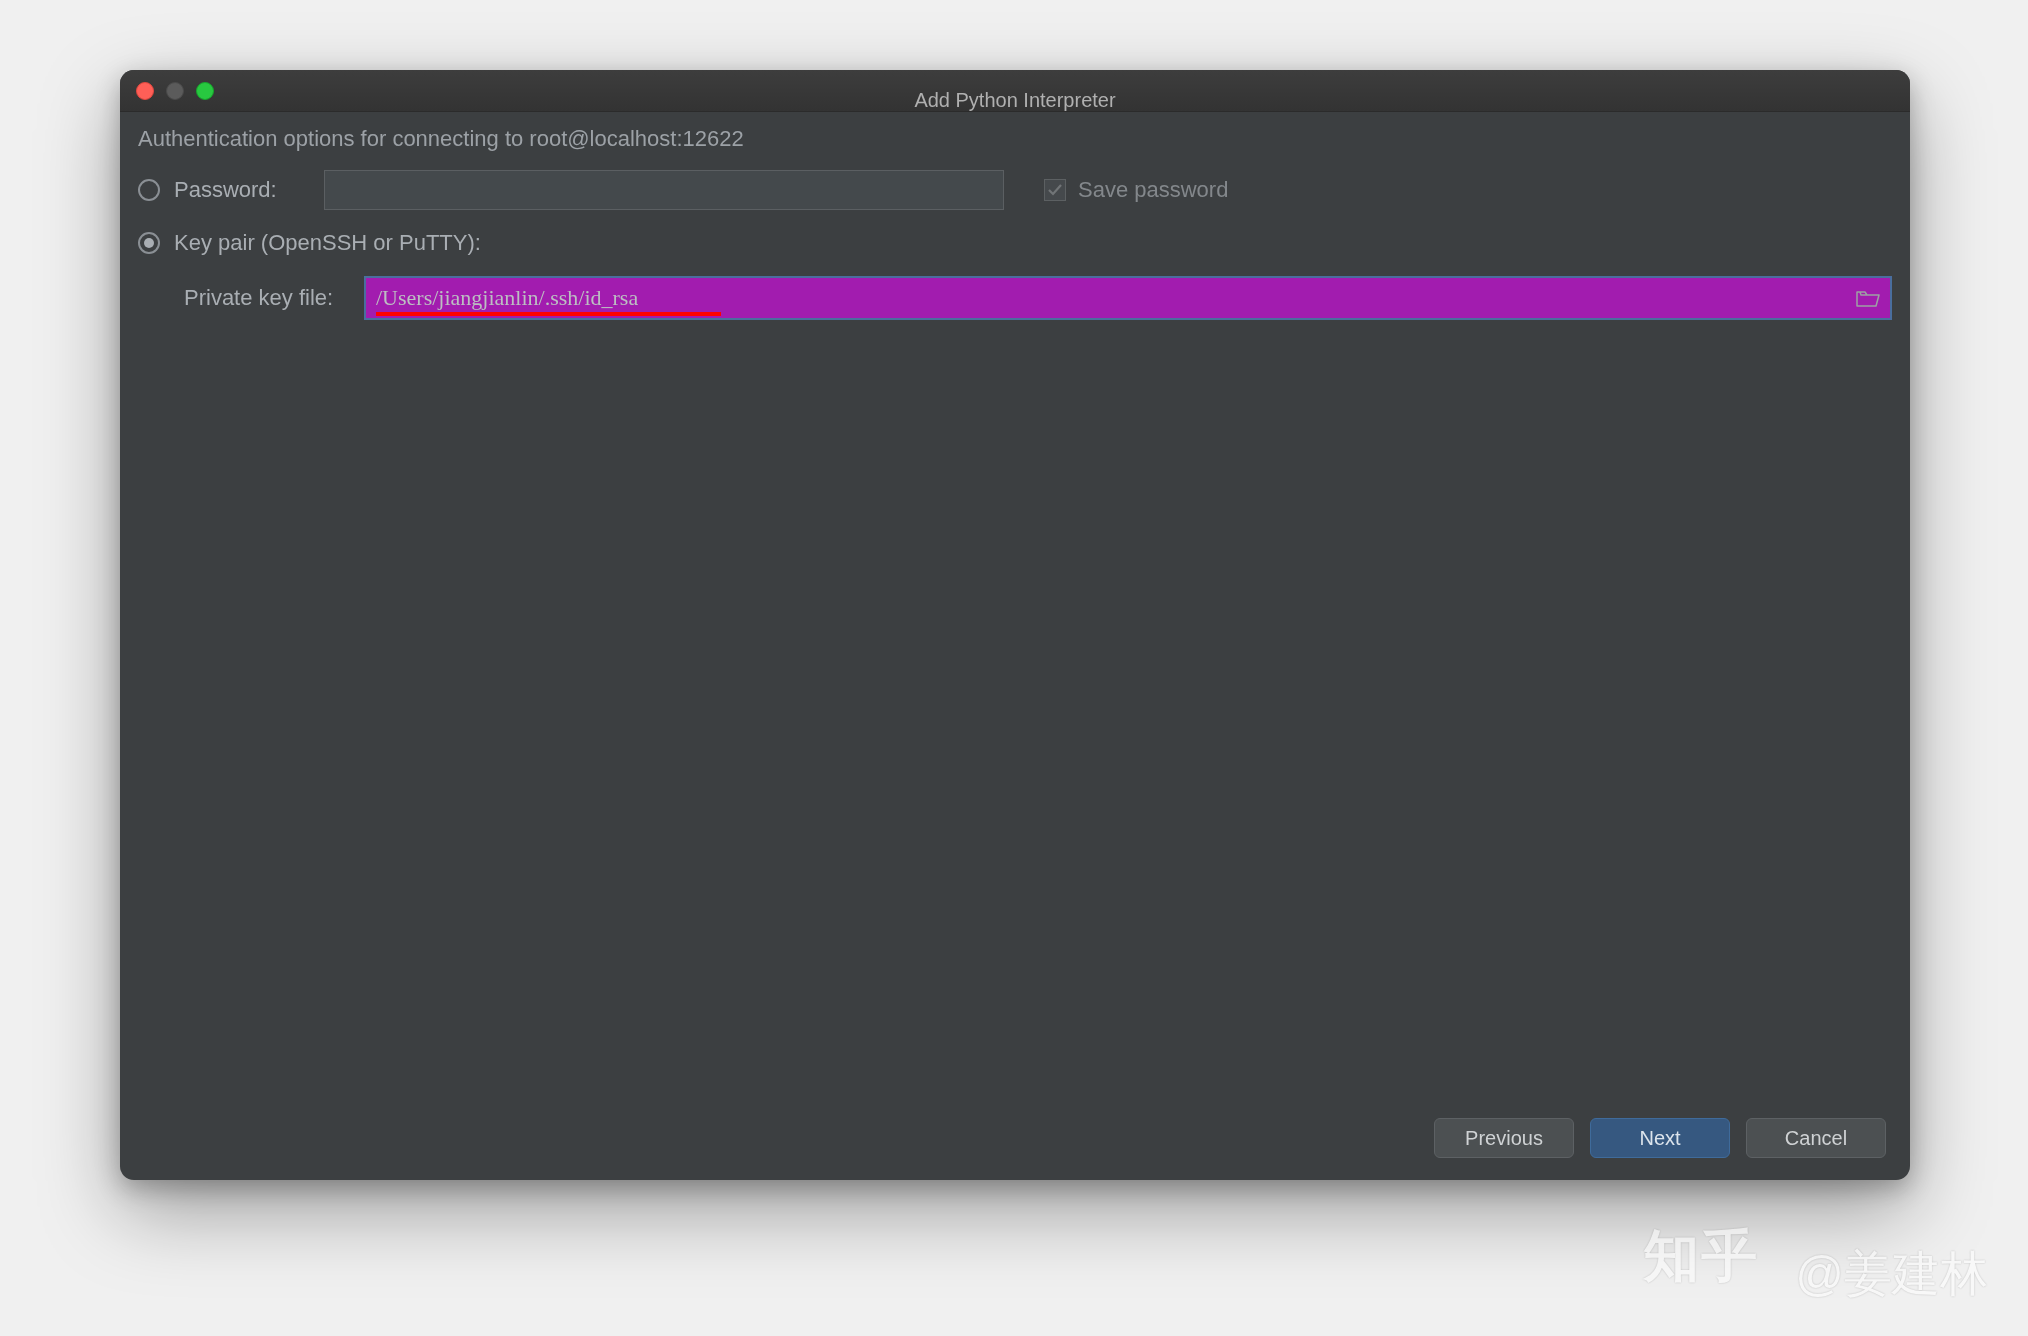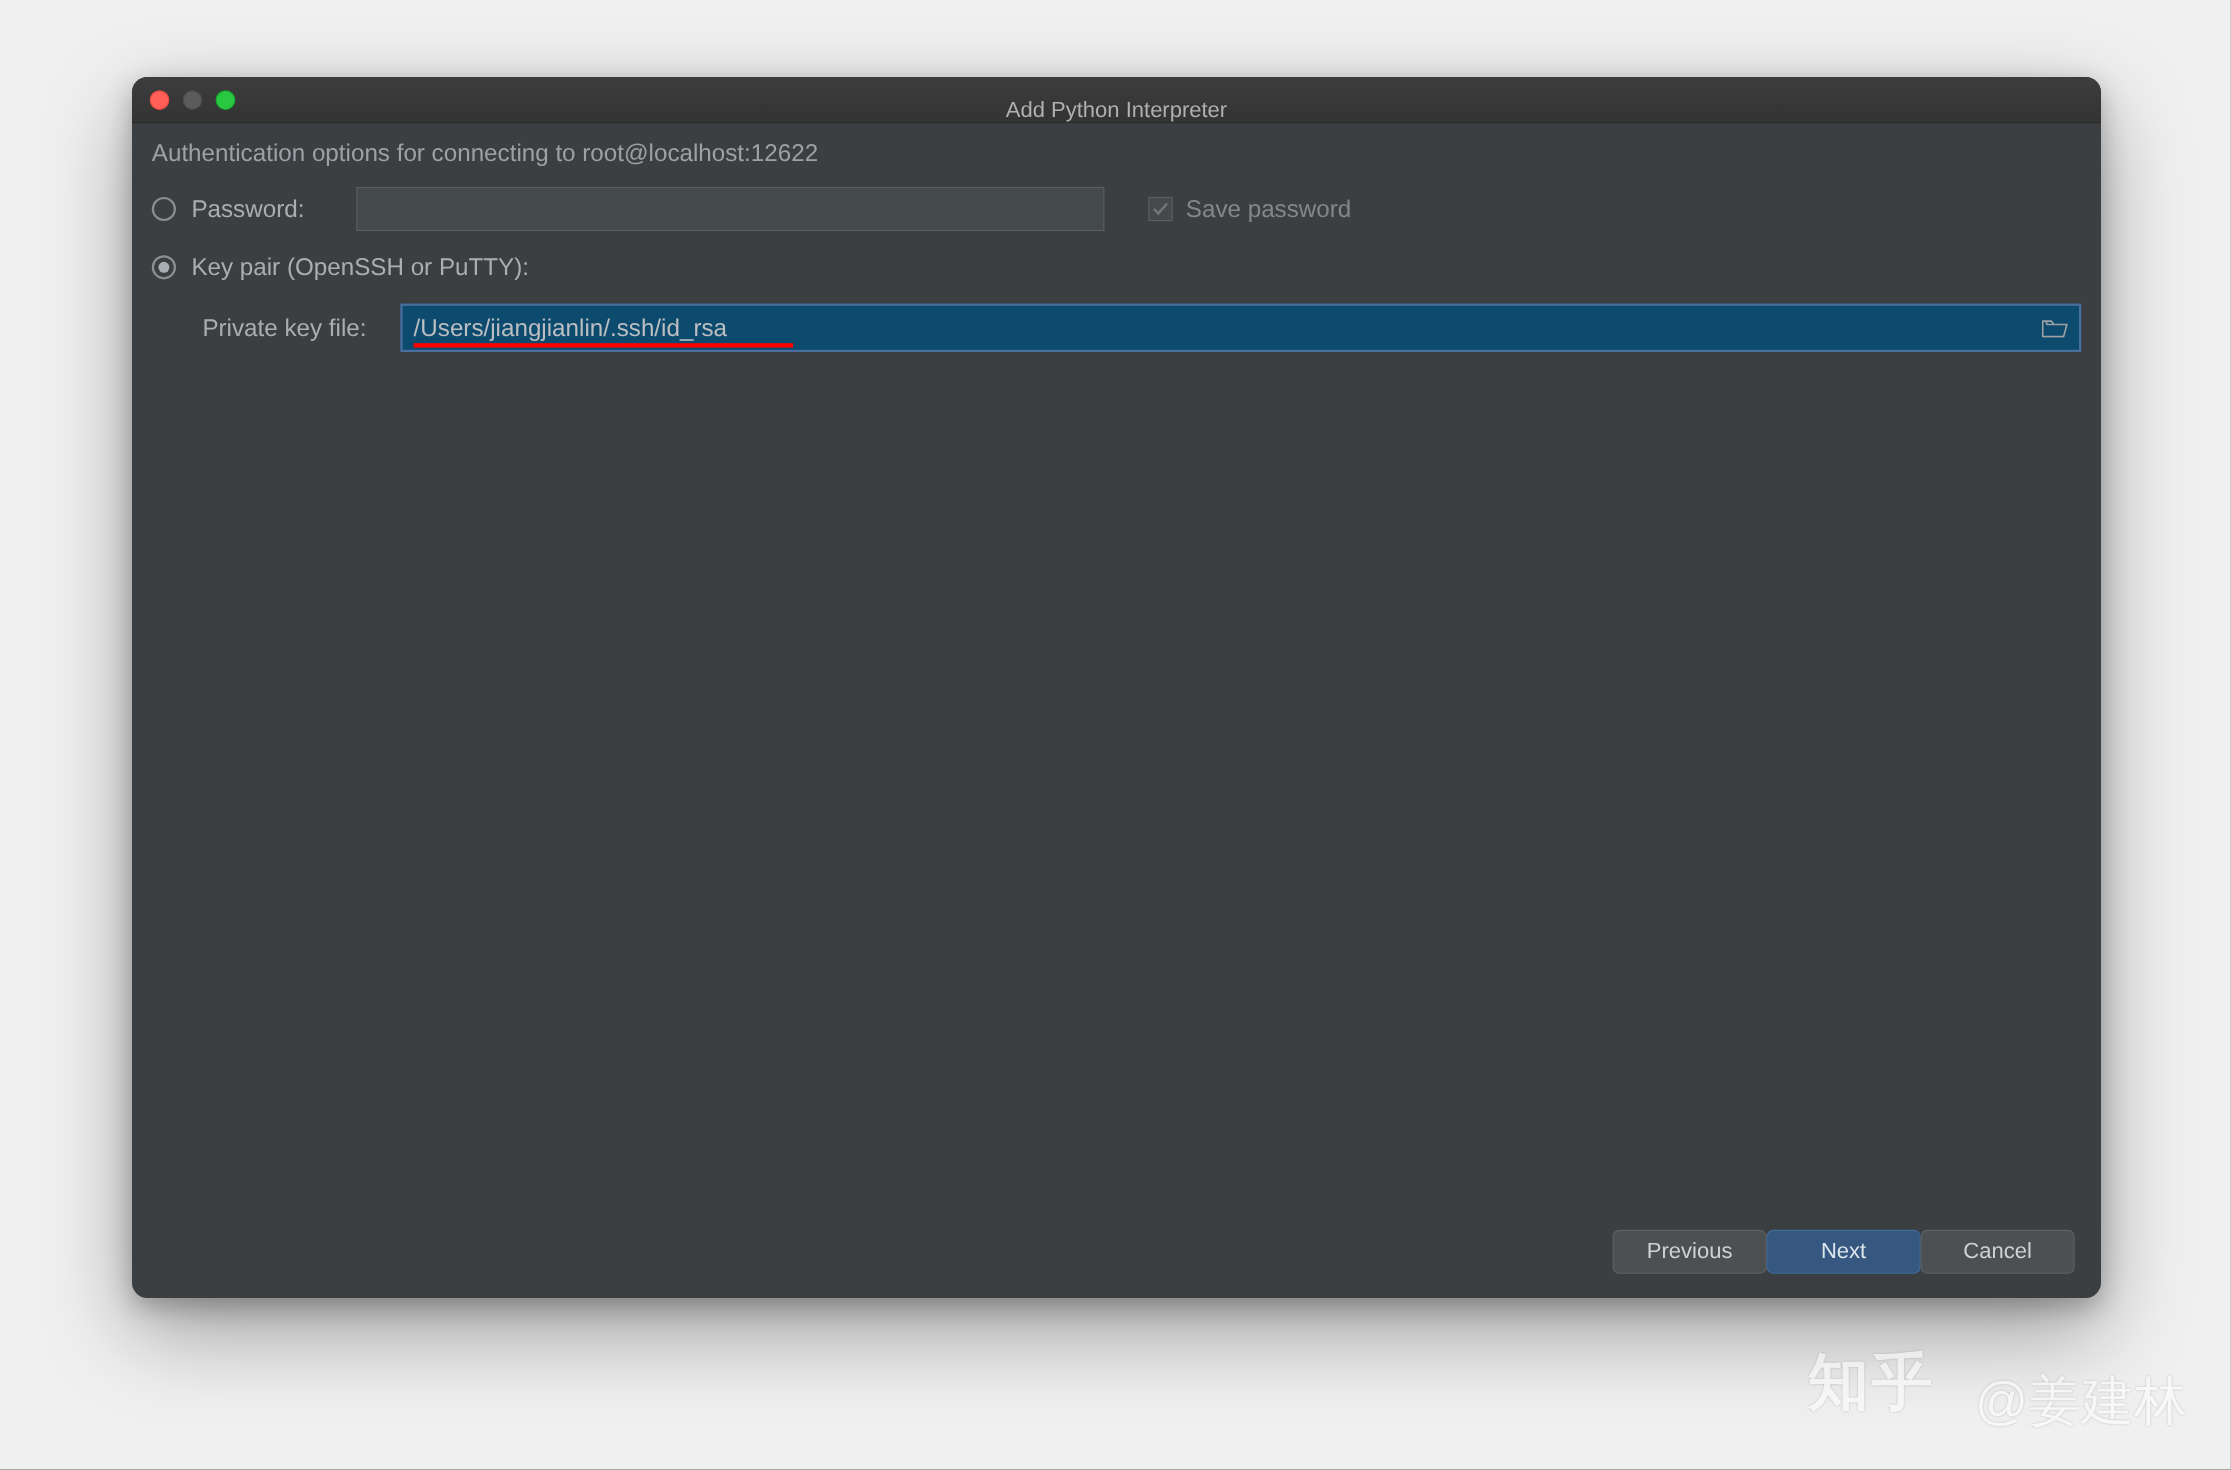"/Users/jiangjianlin/.ssh/id_rsa" .field.active { background: #0c4a6e -> #a21caf; font-family: none -> Liberation Serif, serif }
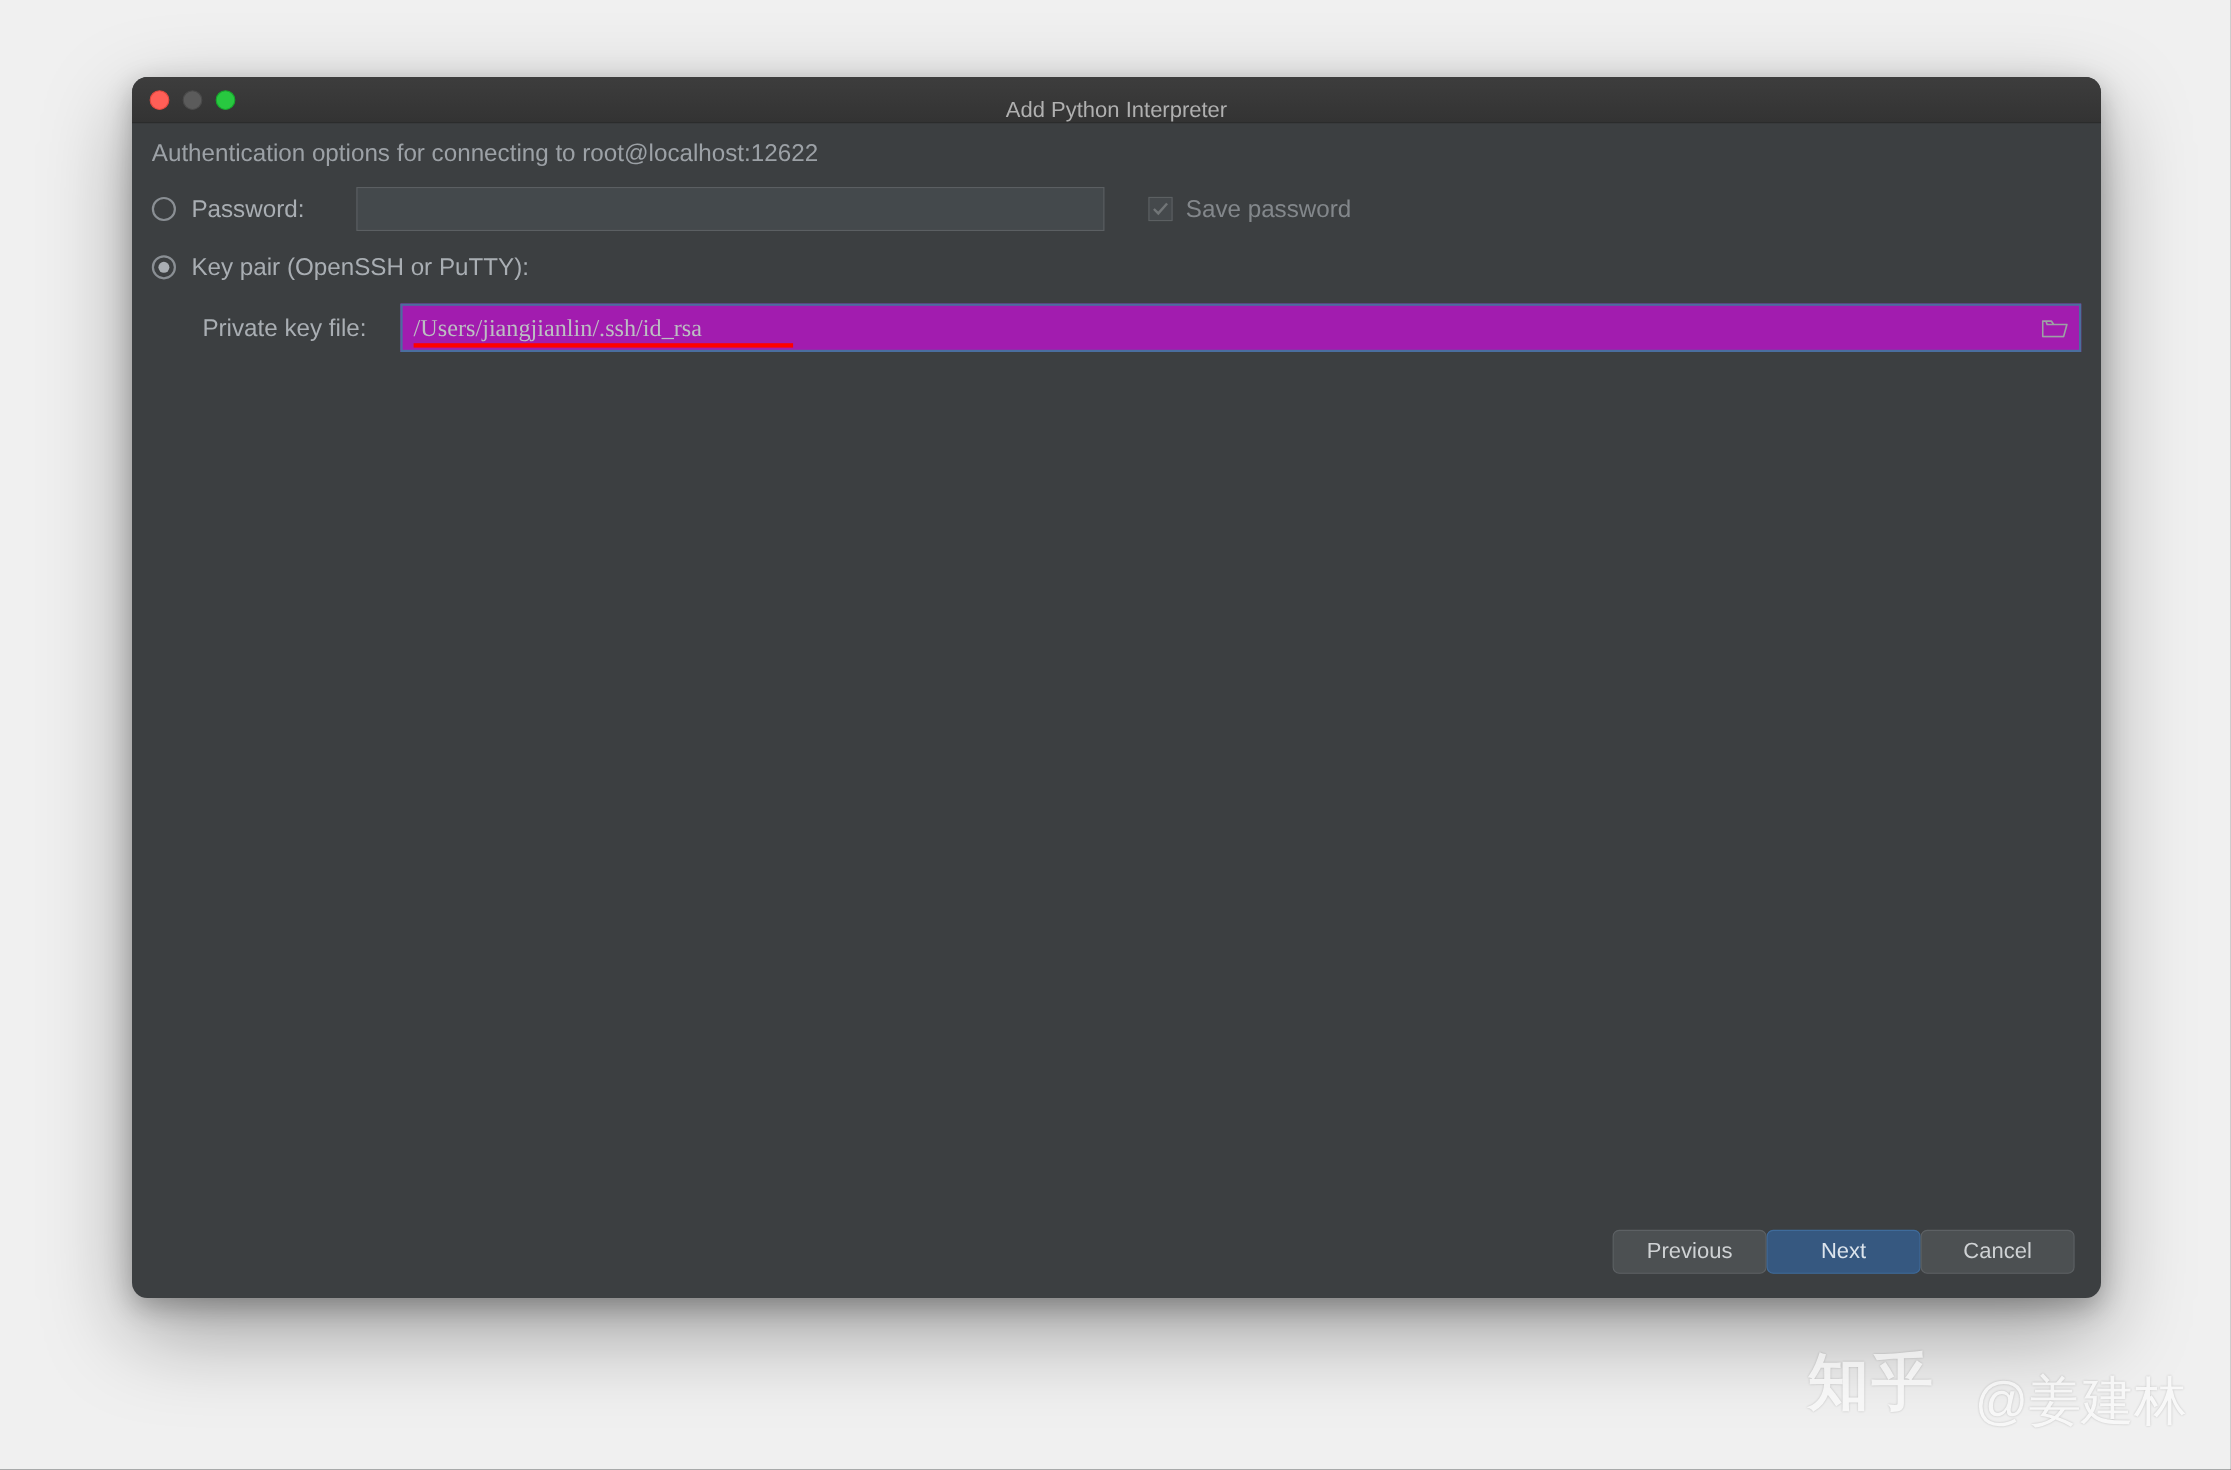"Previous" .buttonbar { gap: none -> 16px }
